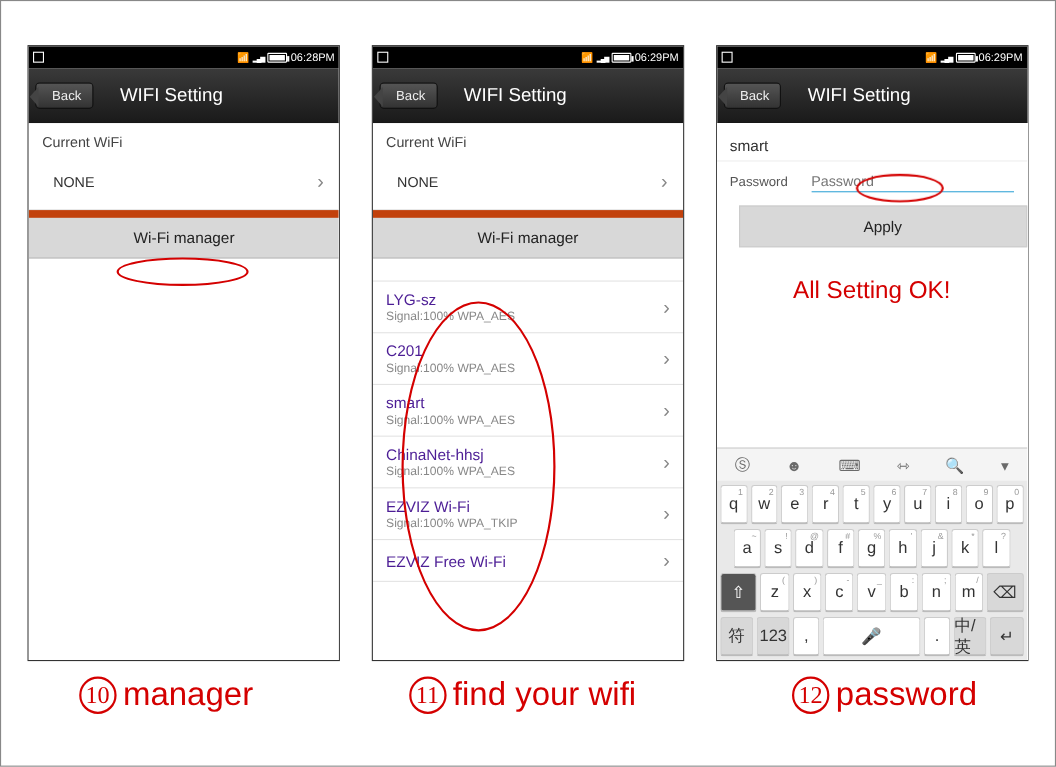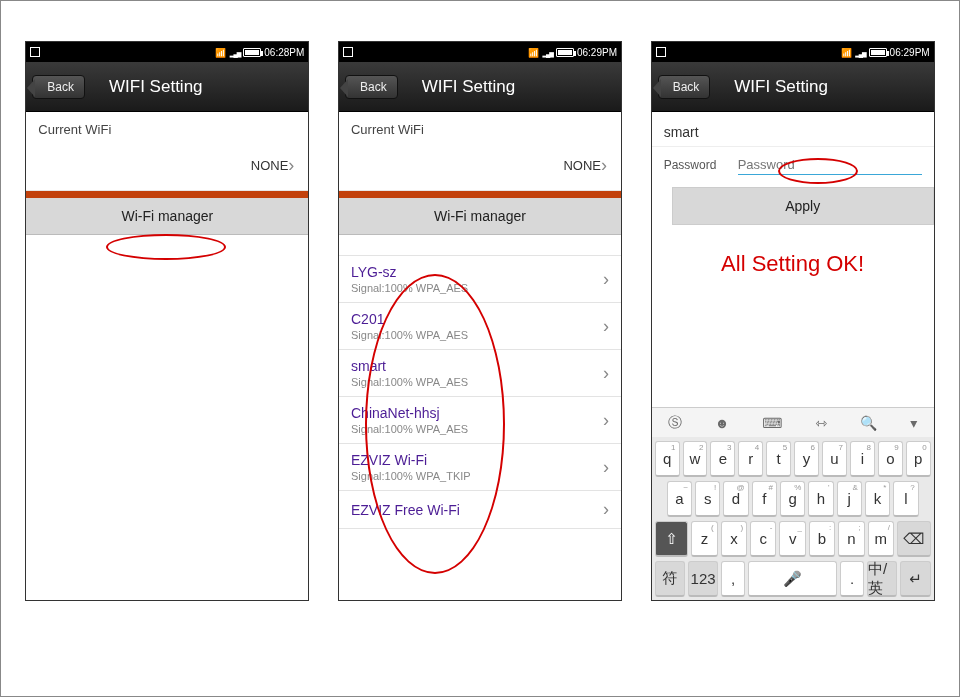"NONE" .none-row { justify-content: flex-end -> space-between }
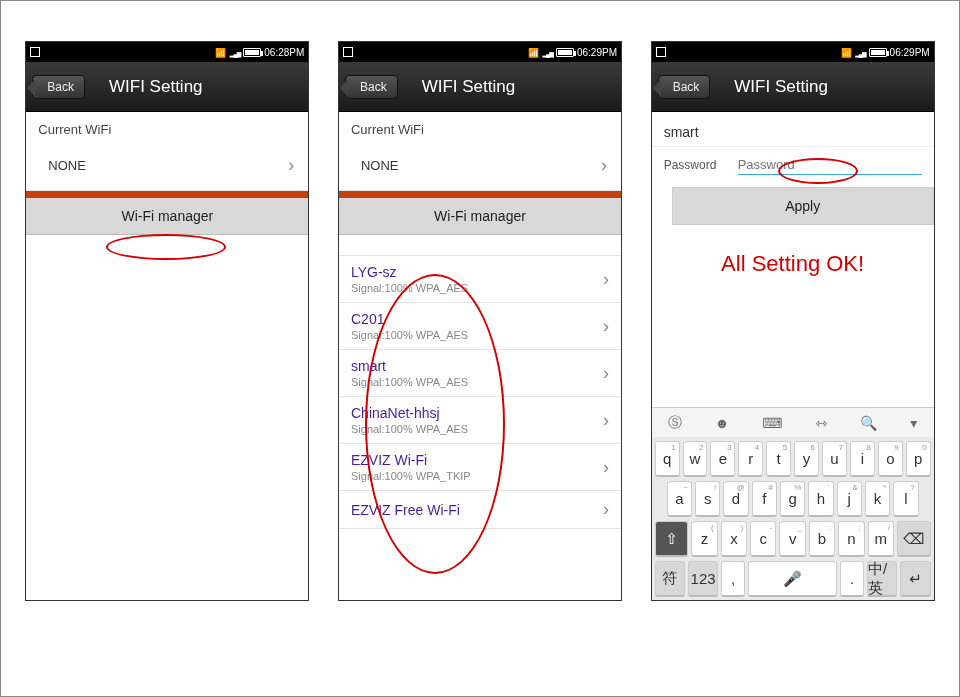"10" div.captions { html: none -> <div> <div> <span>10</span> <span>manager</span> </div> <div> <span>11</span> <span>find your wifi</span> </div> <div> <span>12</span> <span>password</span> </div> </div> }
